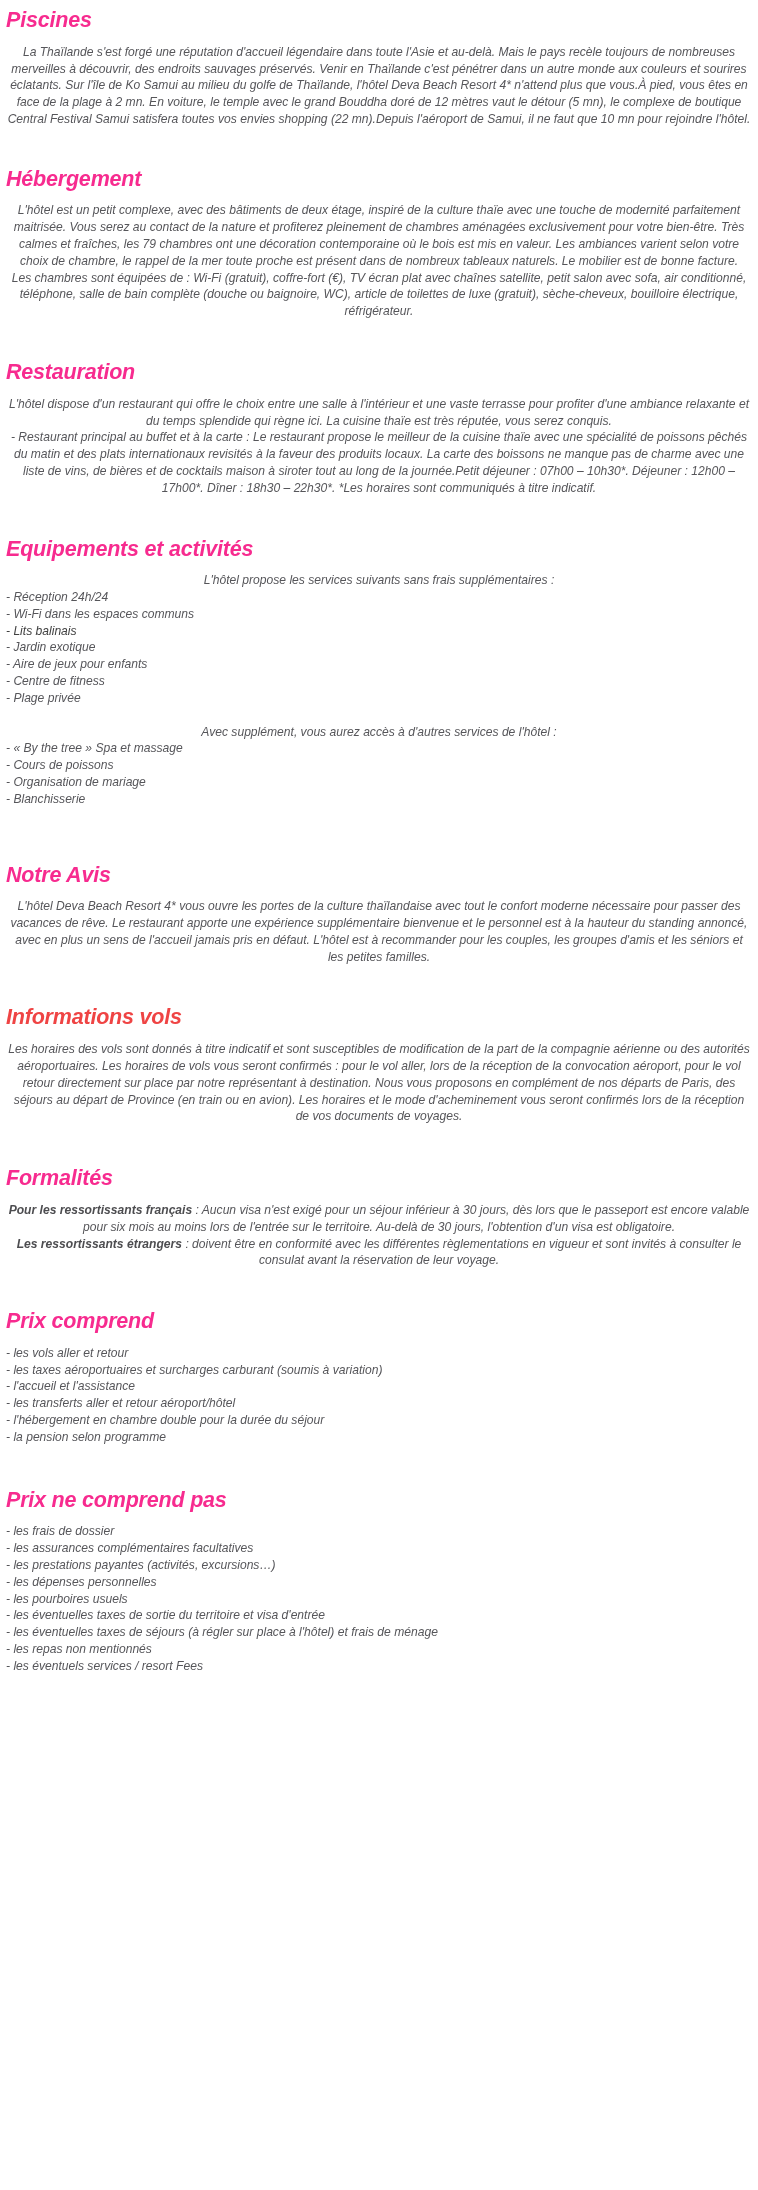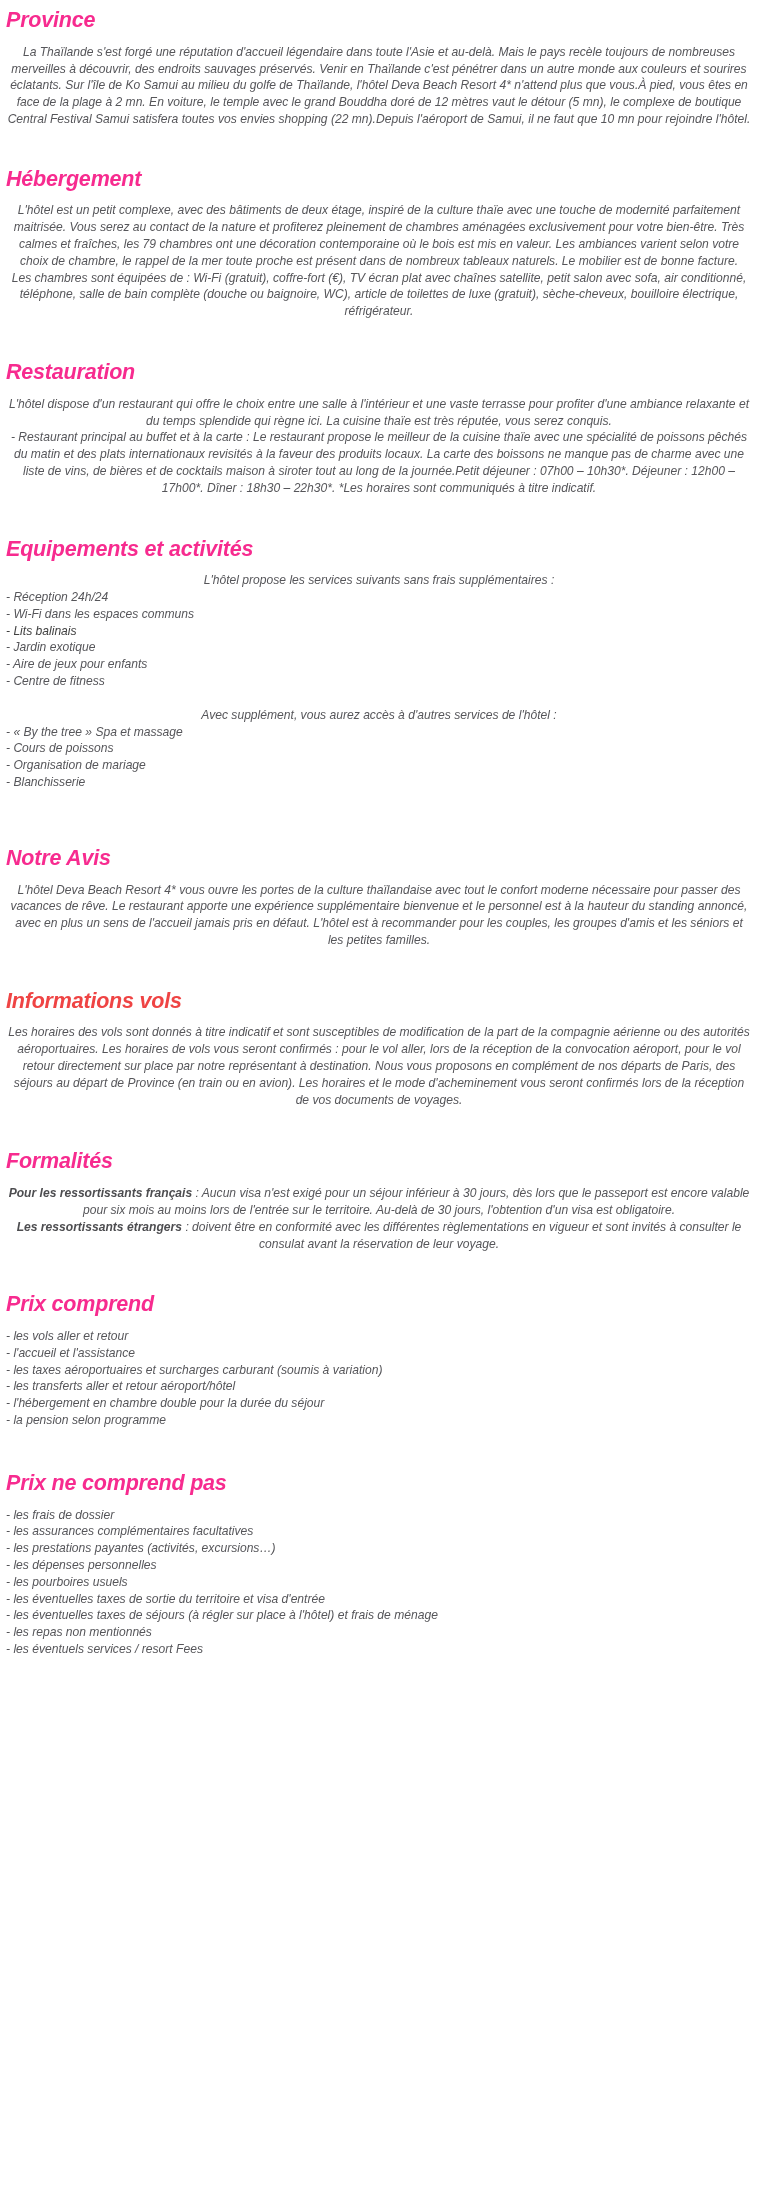"Province" h2.section-title { text: Province -> Piscines }
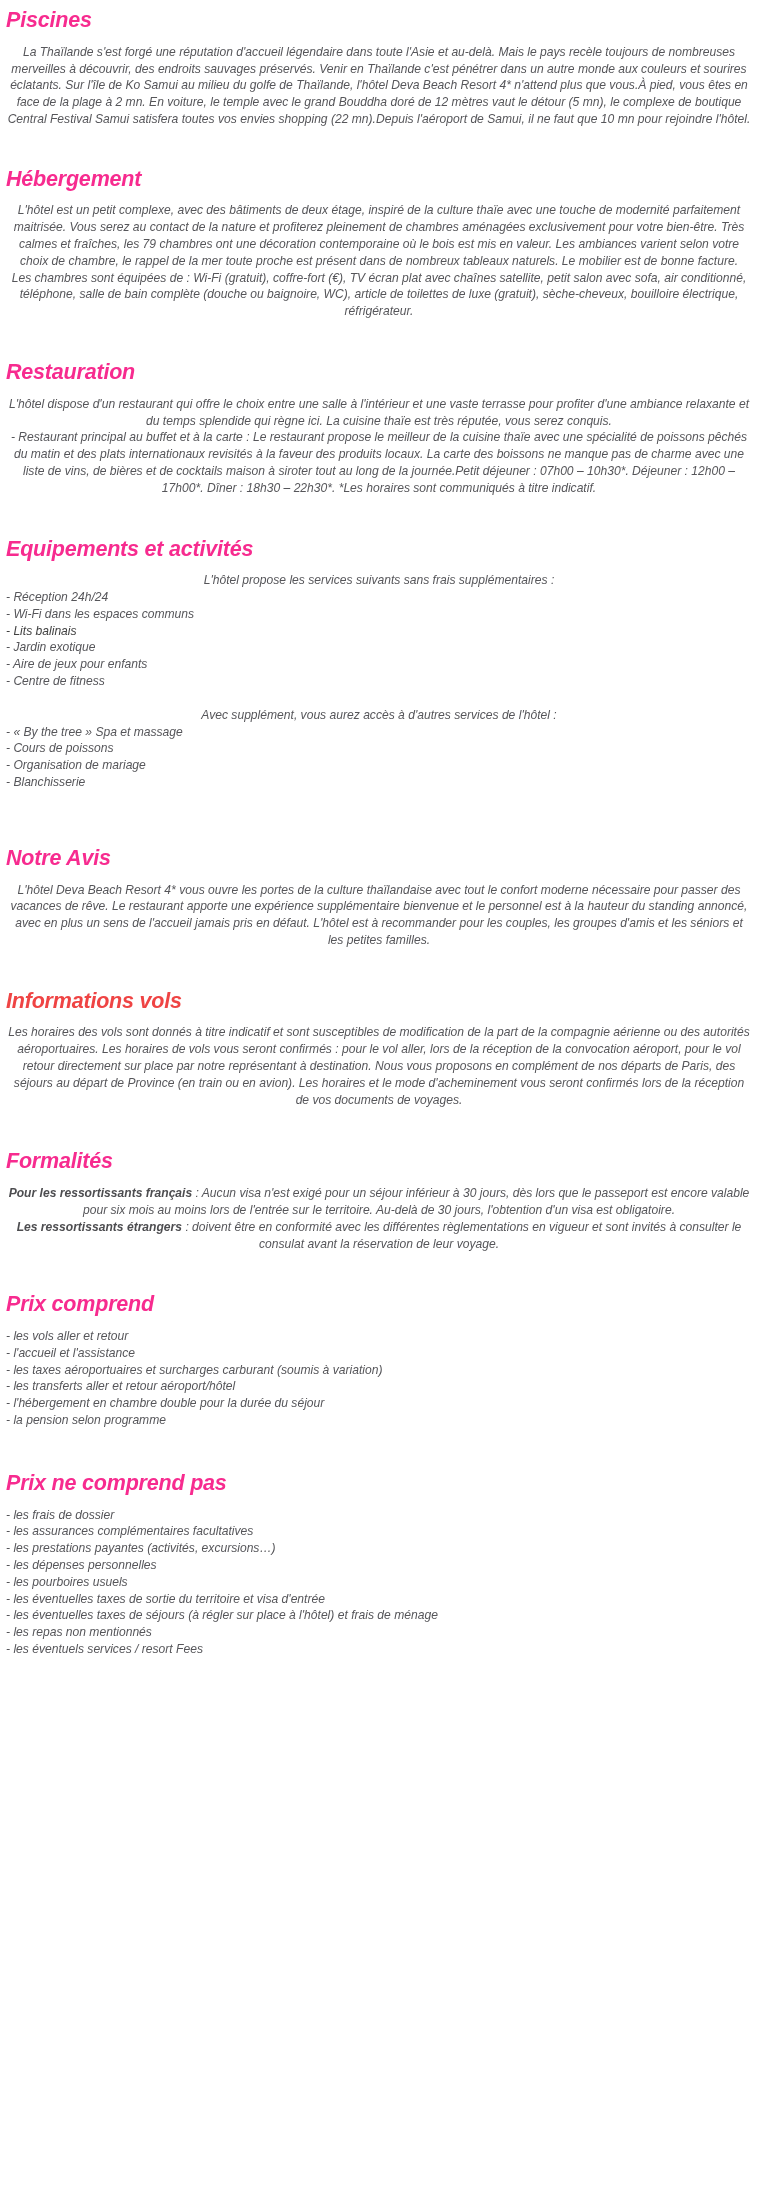"- Plage privée" span.list-line { html: none -> <span>- Plage privée</span> }
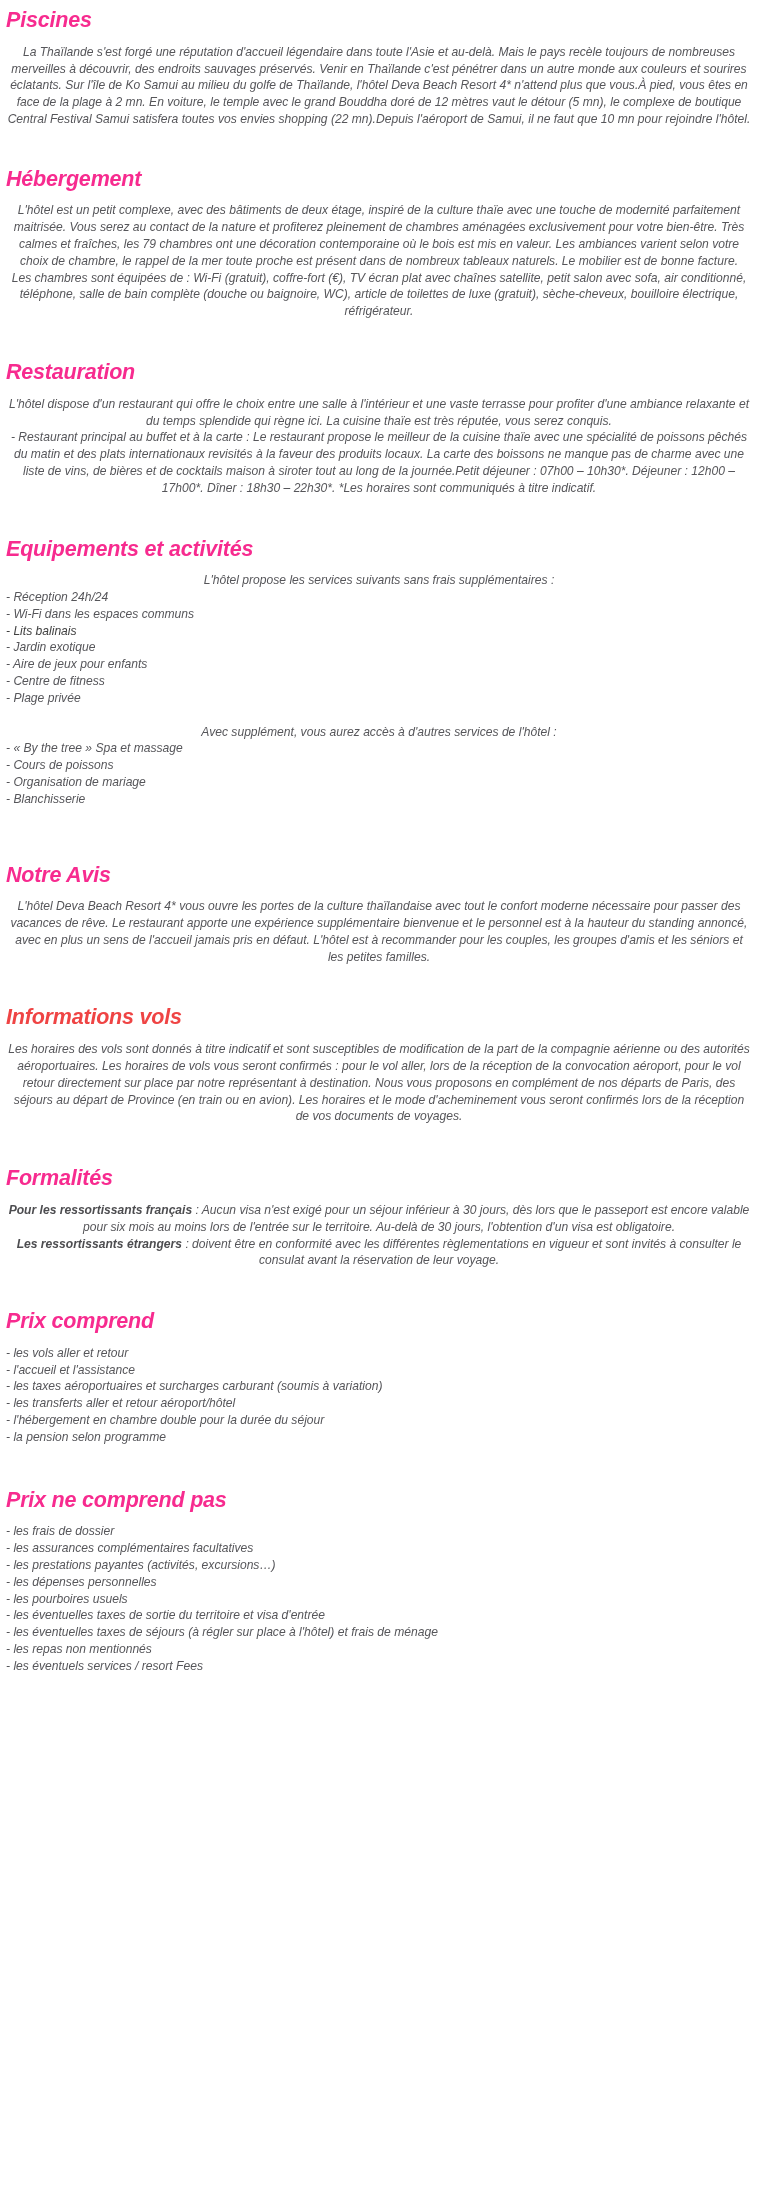"- l'accueil et l'assistance" span.list-line { order: before "- les taxes aéroportuaires et" -> after "- les taxes aéroportuaires et" }
